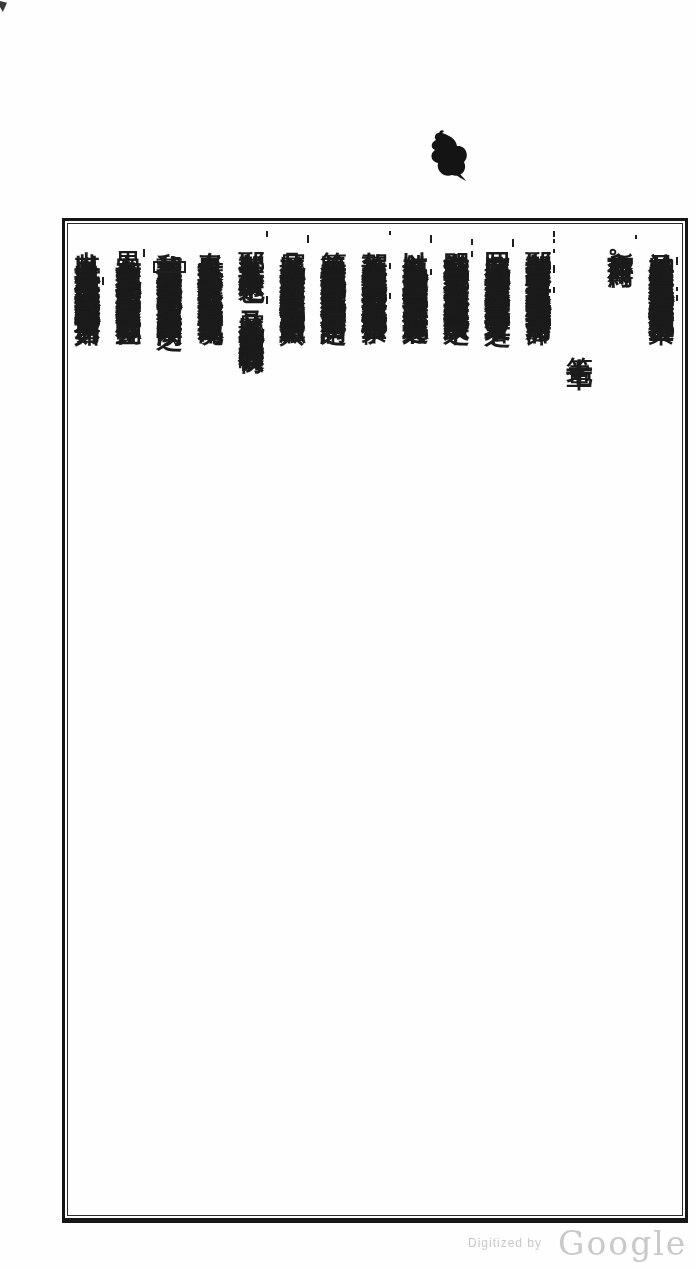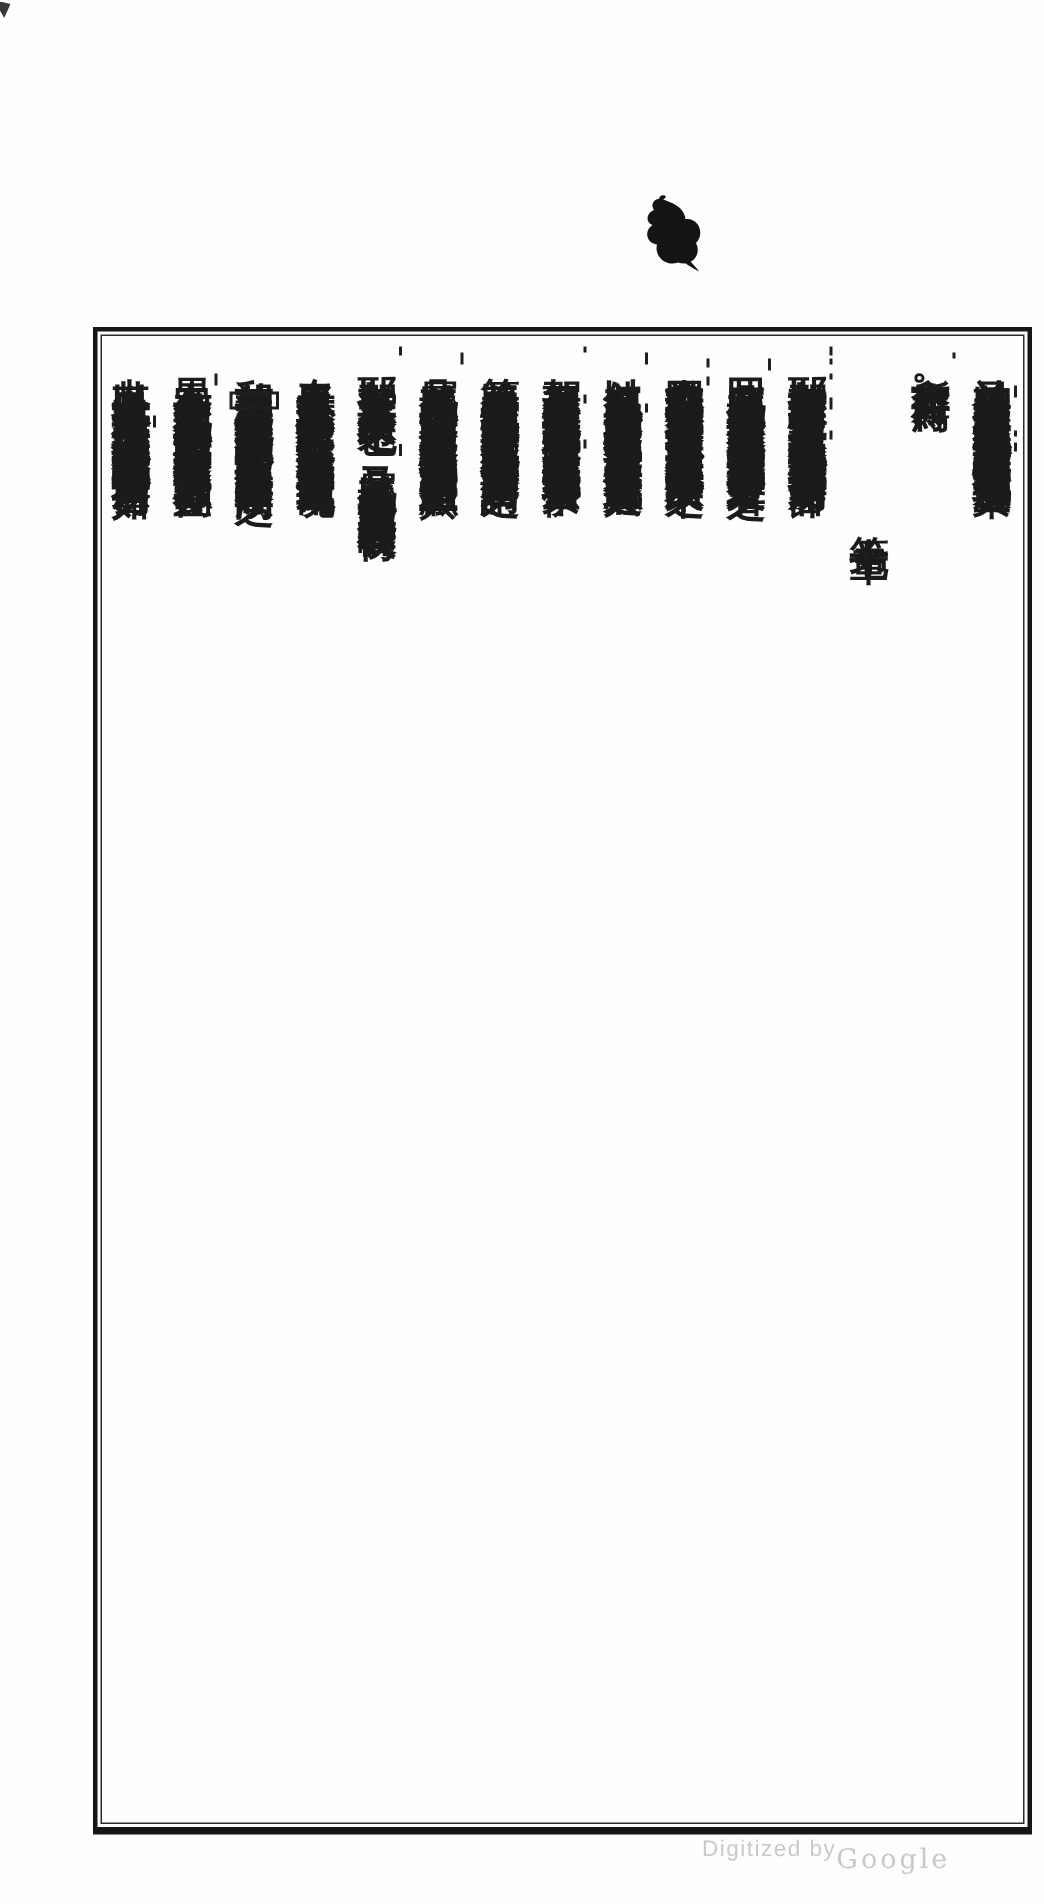"Digitized by" .wm-prefix { font-size: 15px -> 12px; margin-right: 0 -> 16px }
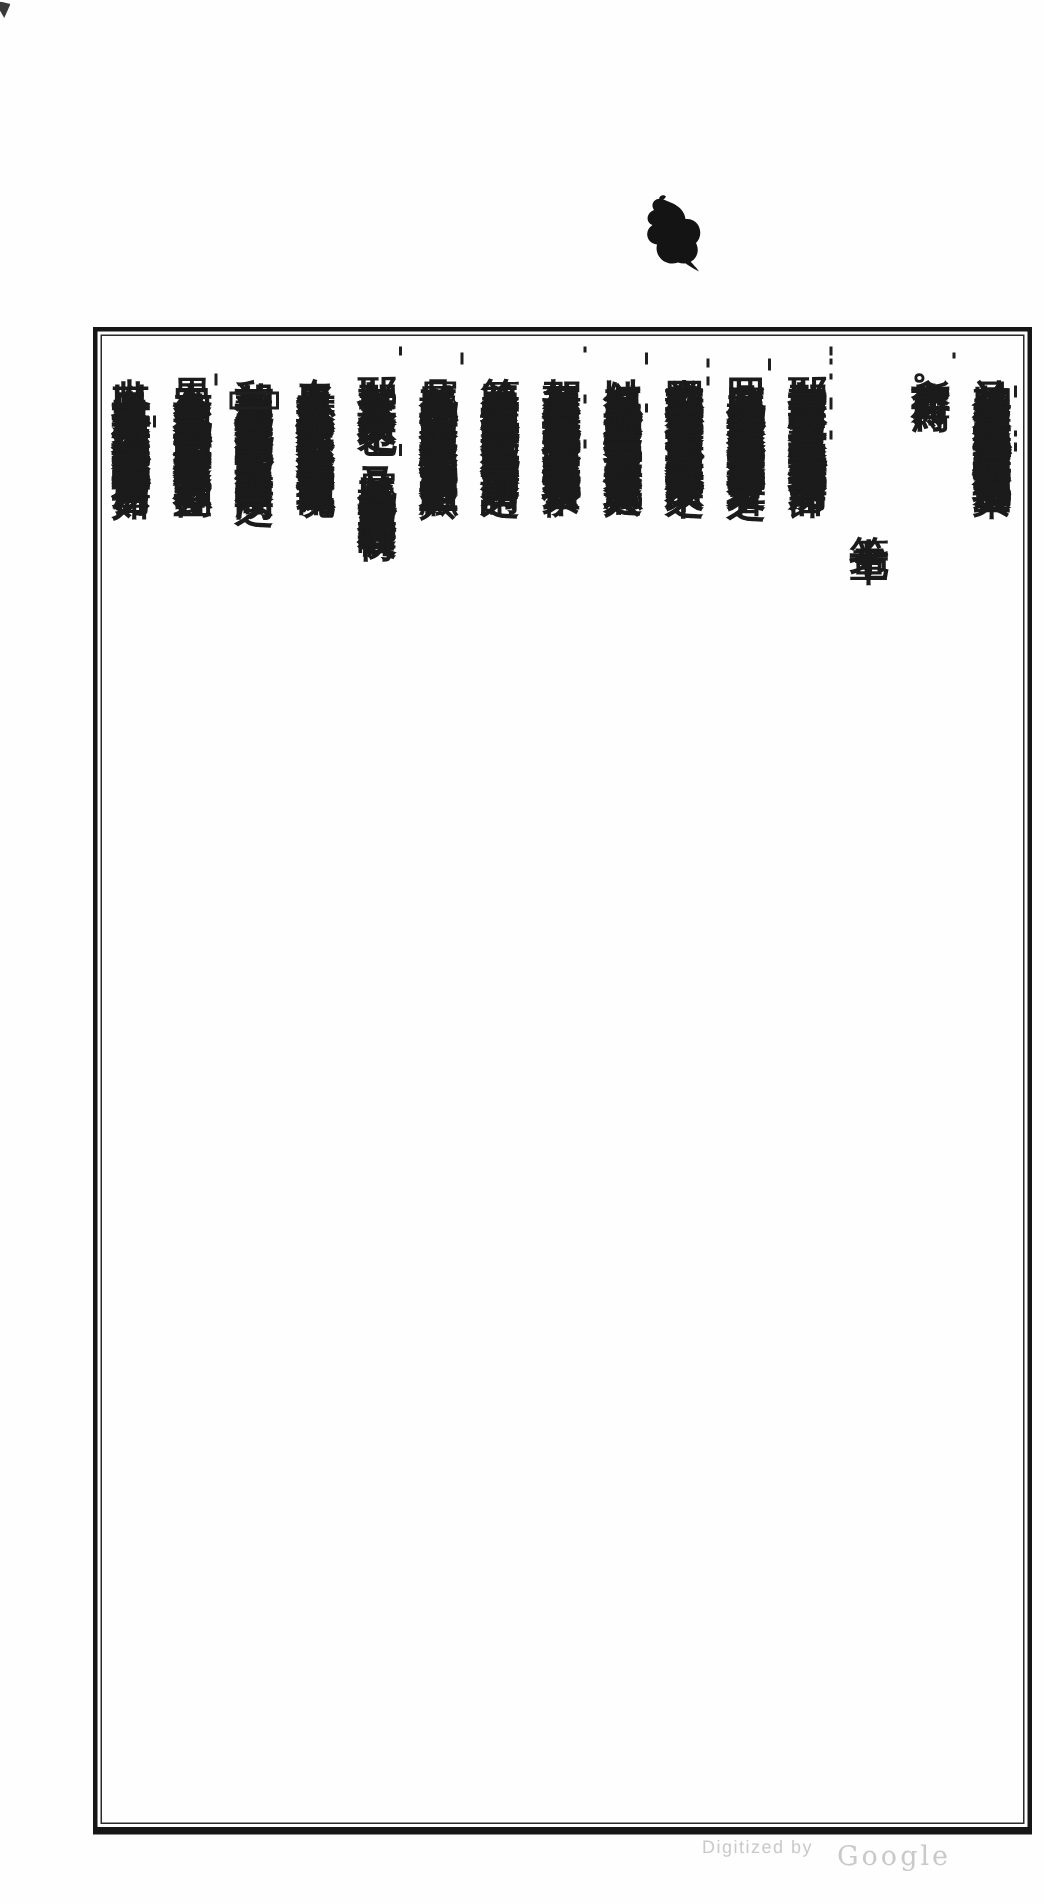"Google" .wm-brand { font-size: 18px -> 33px }
